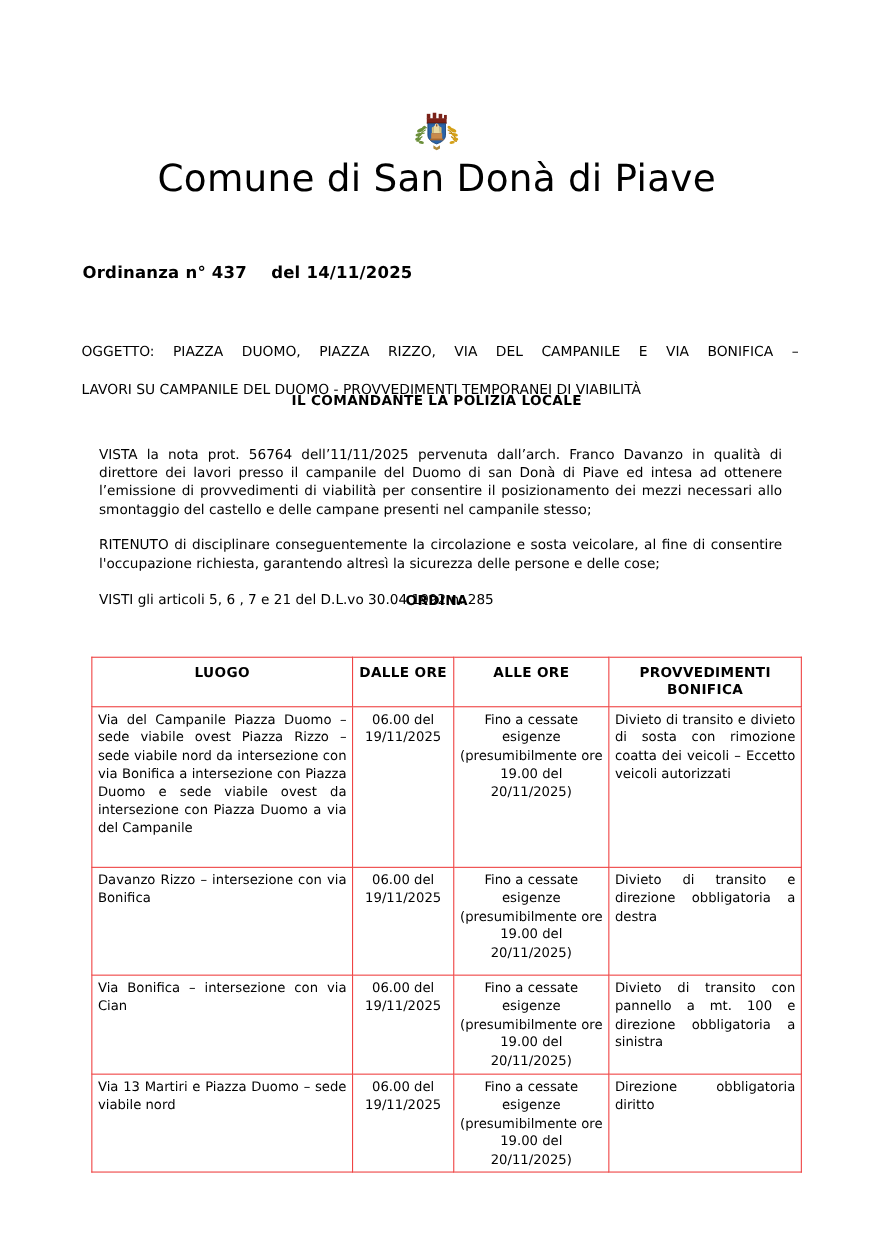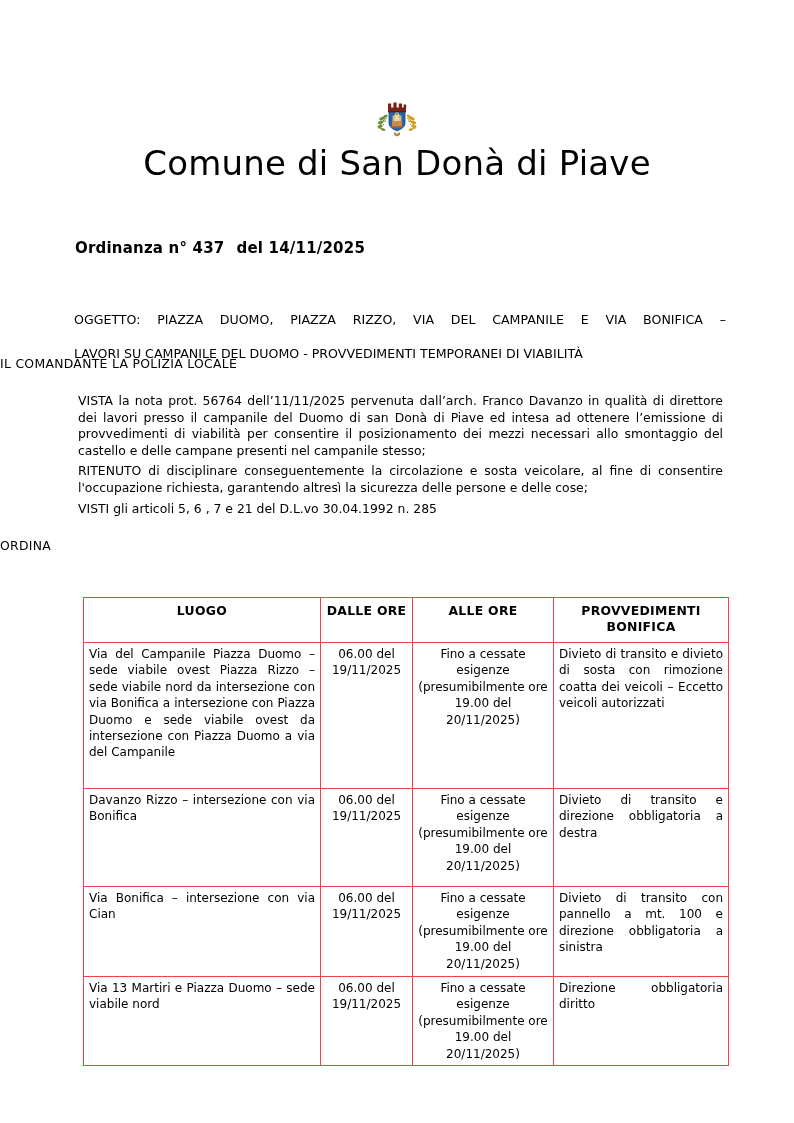"del 14/11/2025" .ord-line .ord-date { margin-left: 12px -> 22px }
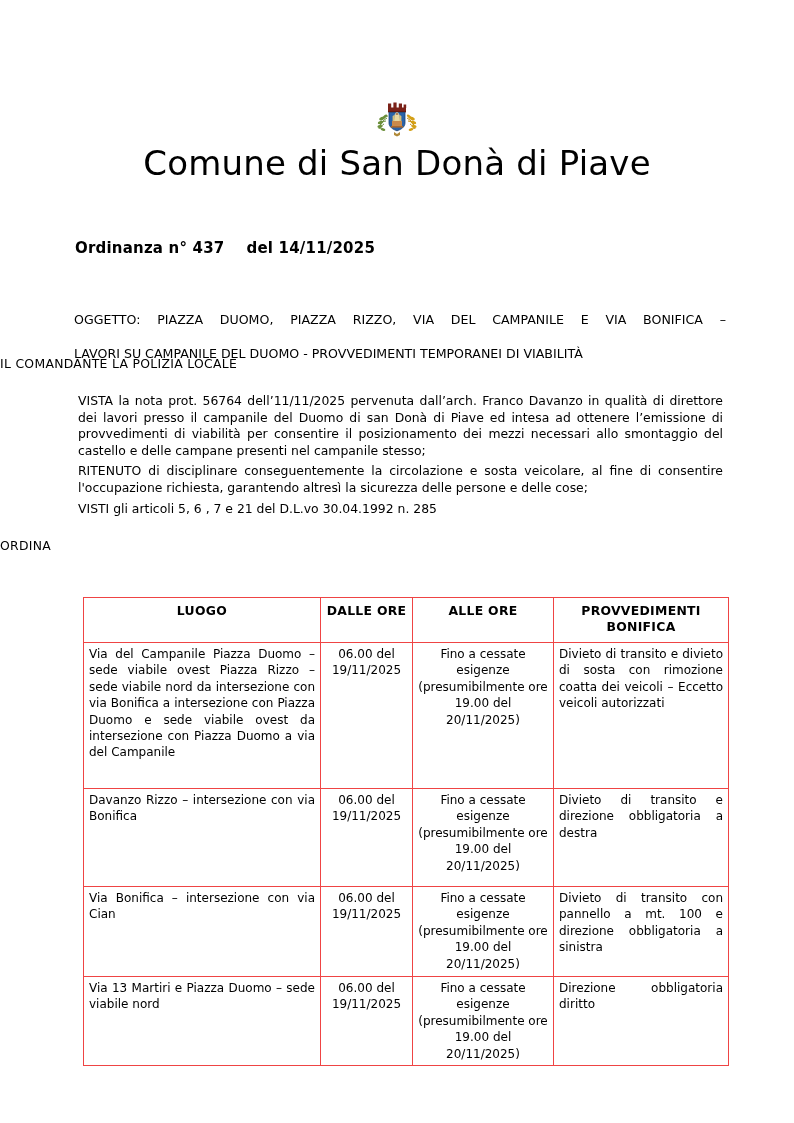"IL COMANDANTE LA POLIZIA LOCALE" .center-bold { font-weight: 400 -> 700; text-align: none -> center }
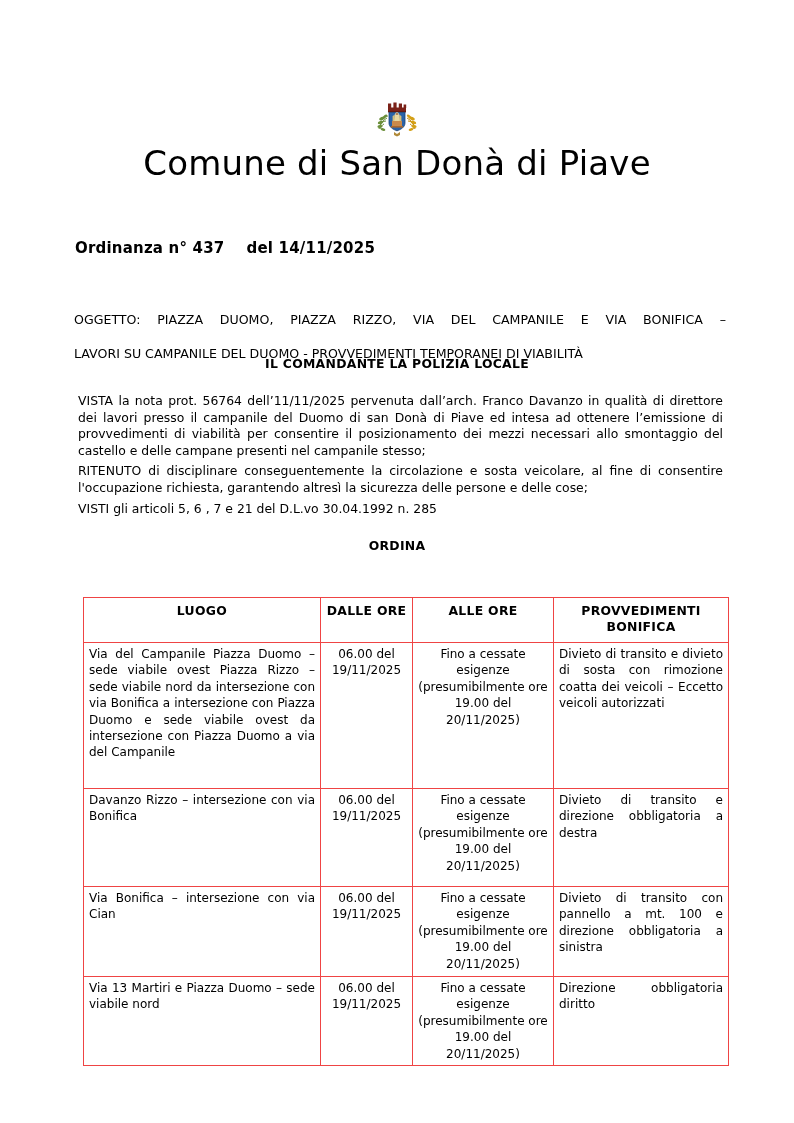"VISTA la nota prot. 56764" .vista-block p { margin: 4px -> 16px }
